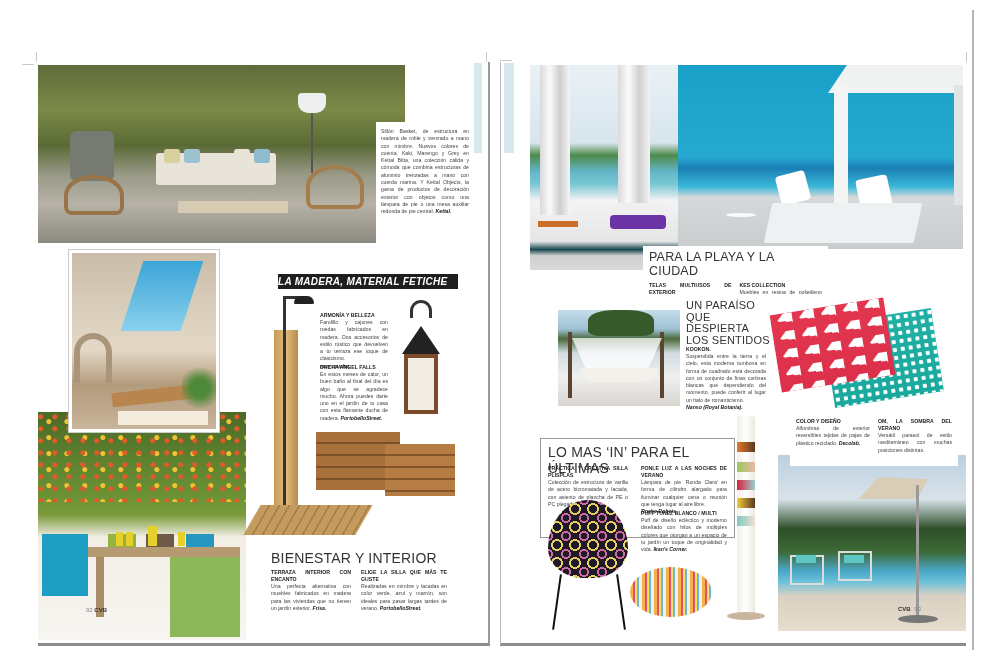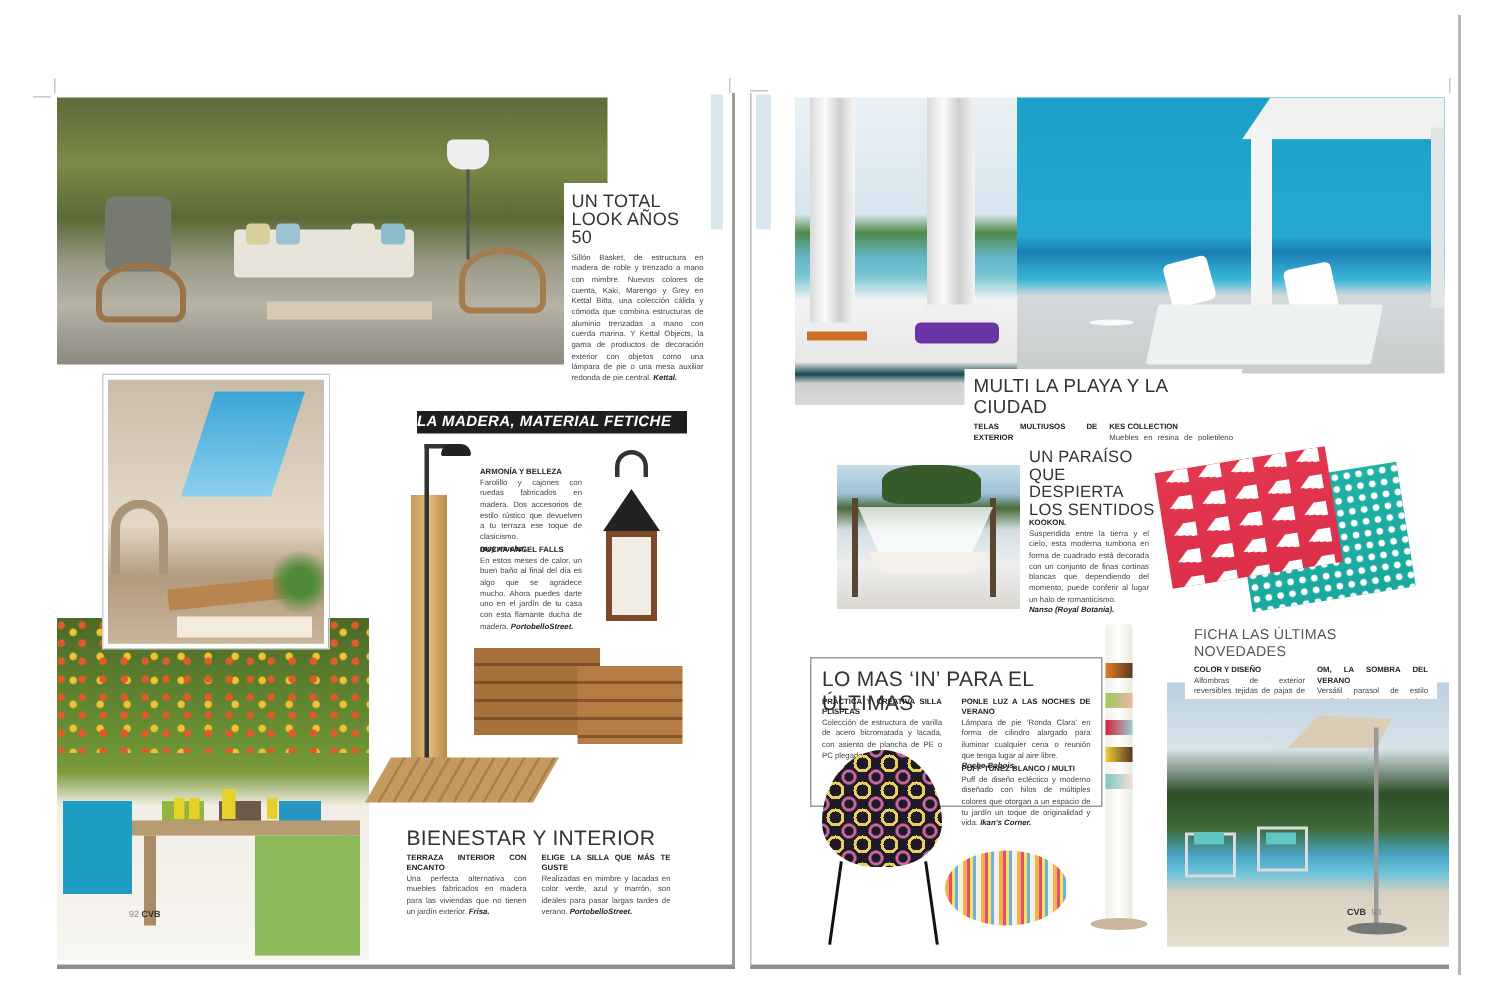"UN TOTAL LOOK AÑOS 50" div.hd { html: <div>UN TOTAL LOOK AÑOS 50</div> -> none }
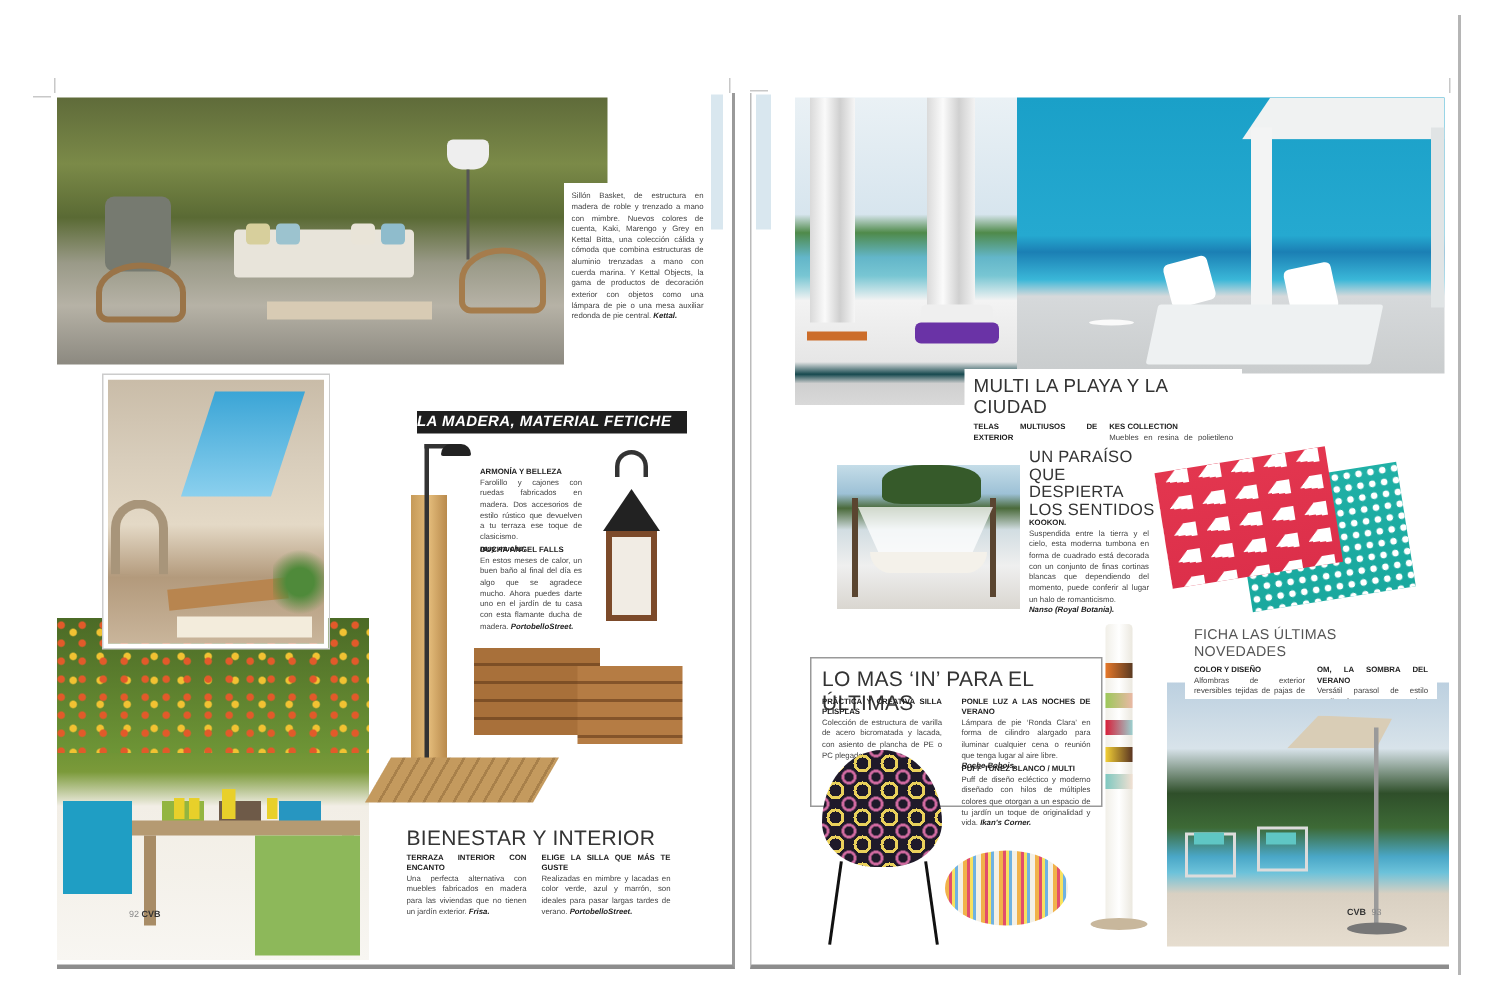"MULTI LA PLAYA Y LA" div.hd { text: MULTI -> PARA }
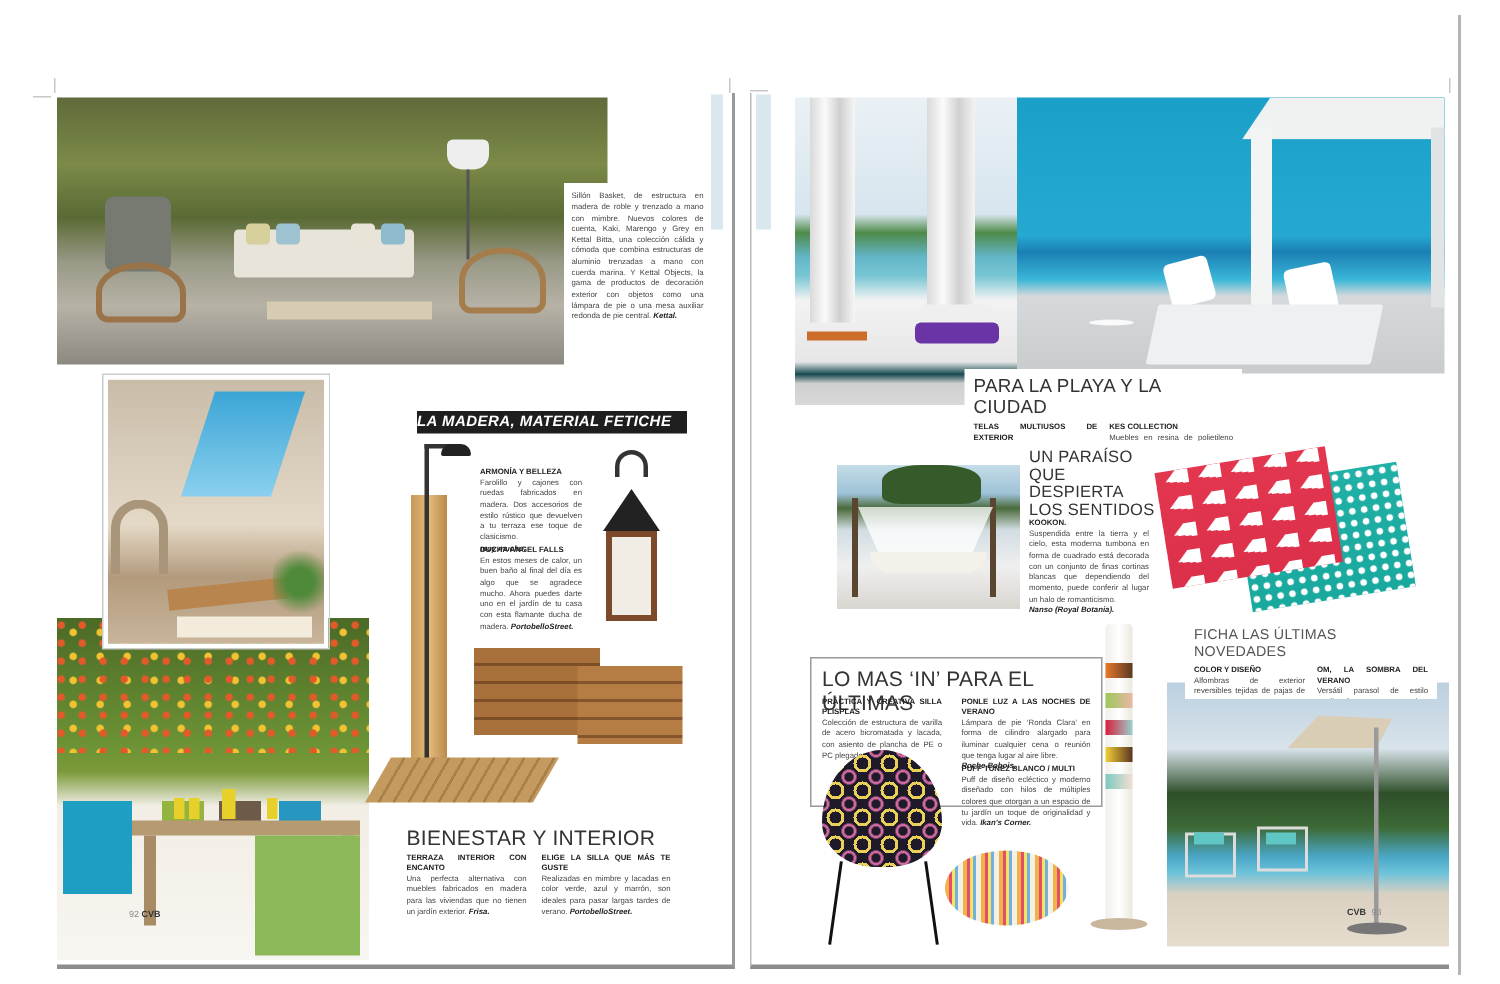"FICHA LAS ÚLTIMAS NOVEDADES" div.hd { html: <div>FICHA LAS ÚLTIMAS NOVEDADES</div> -> none }
